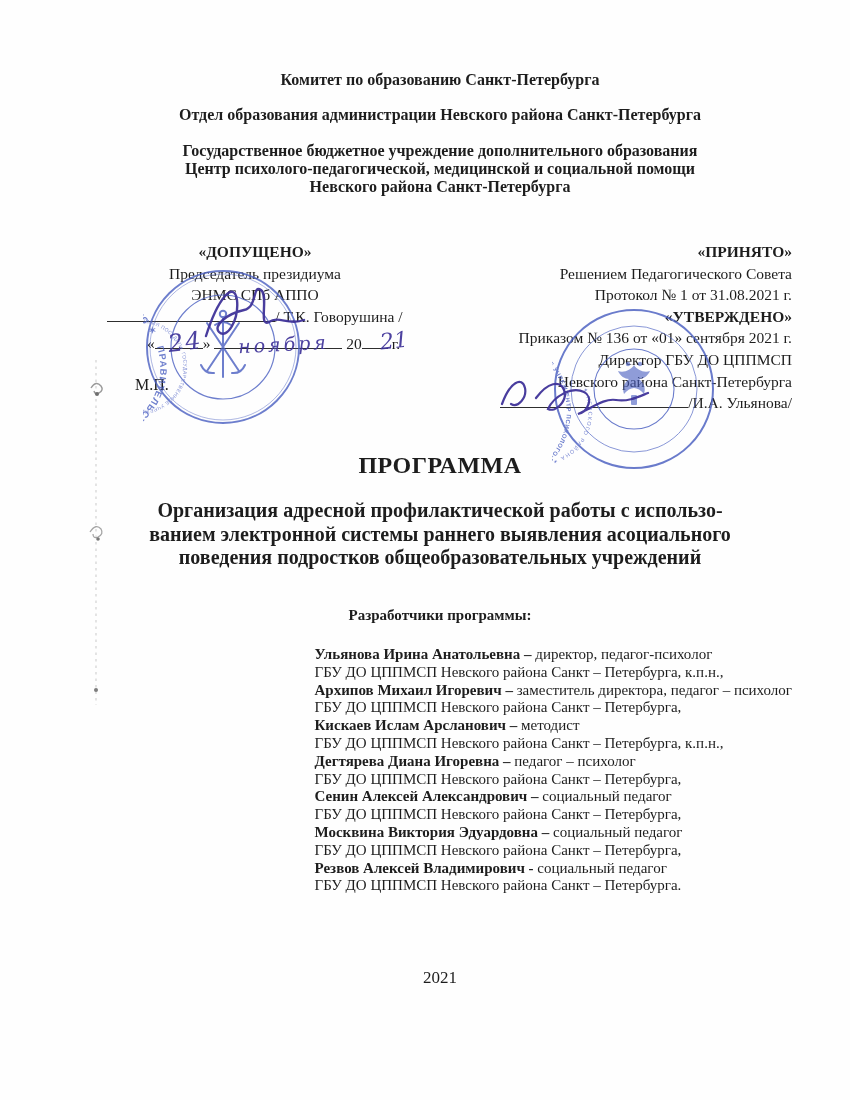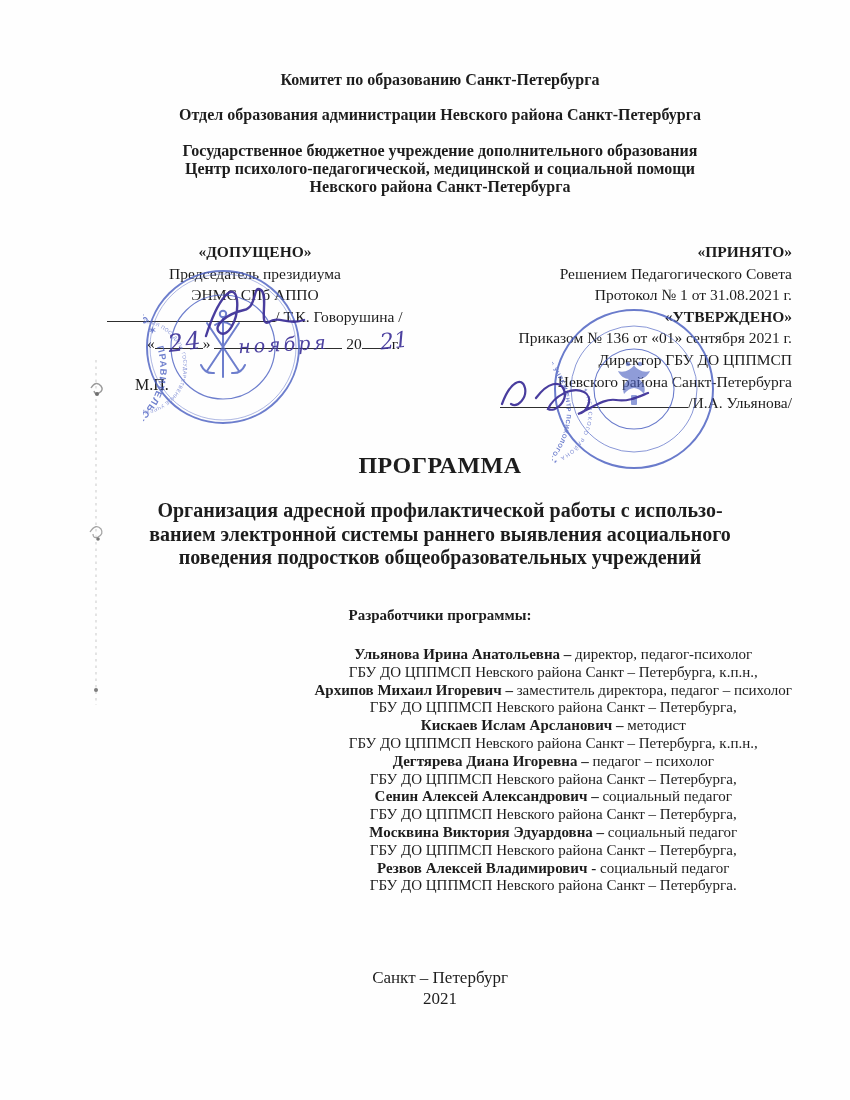"Ульянова Ирина Анатольевна – директор," .dev-list { text-align: center -> left }
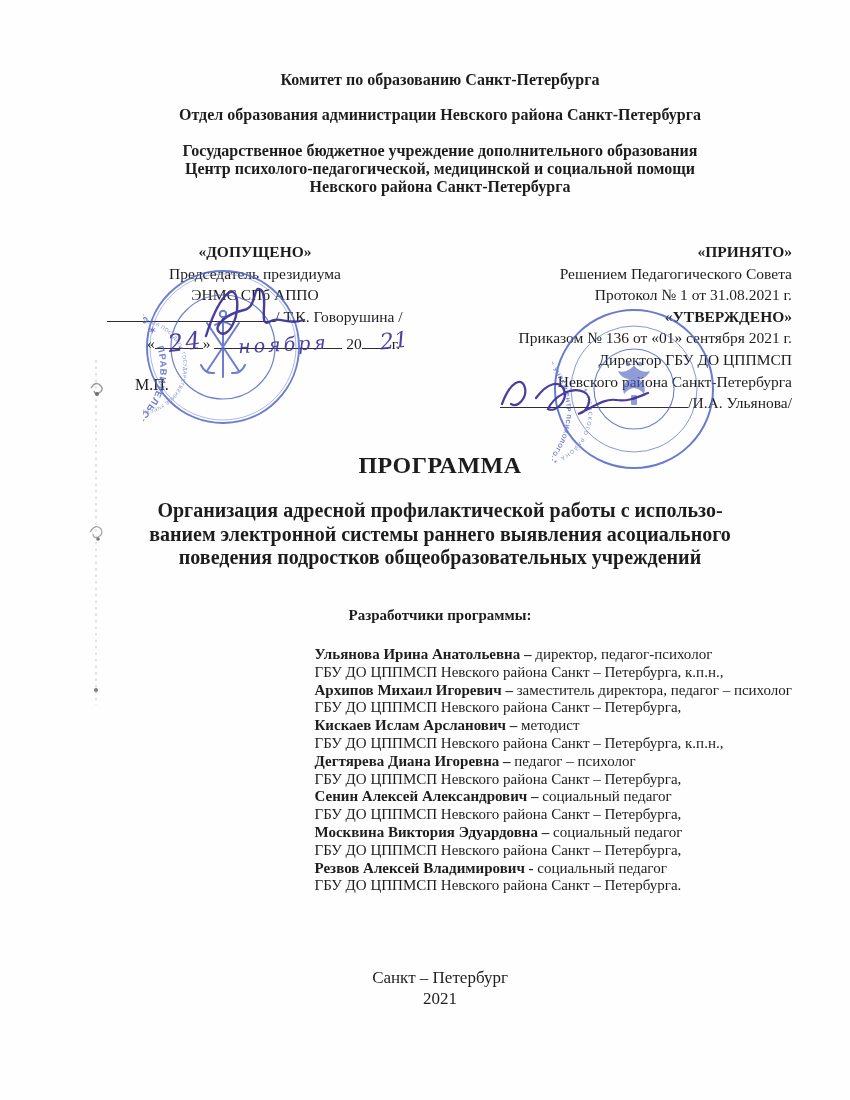"Санкт – Петербург" div { html: <div>Санкт – Петербург</div> -> none }
